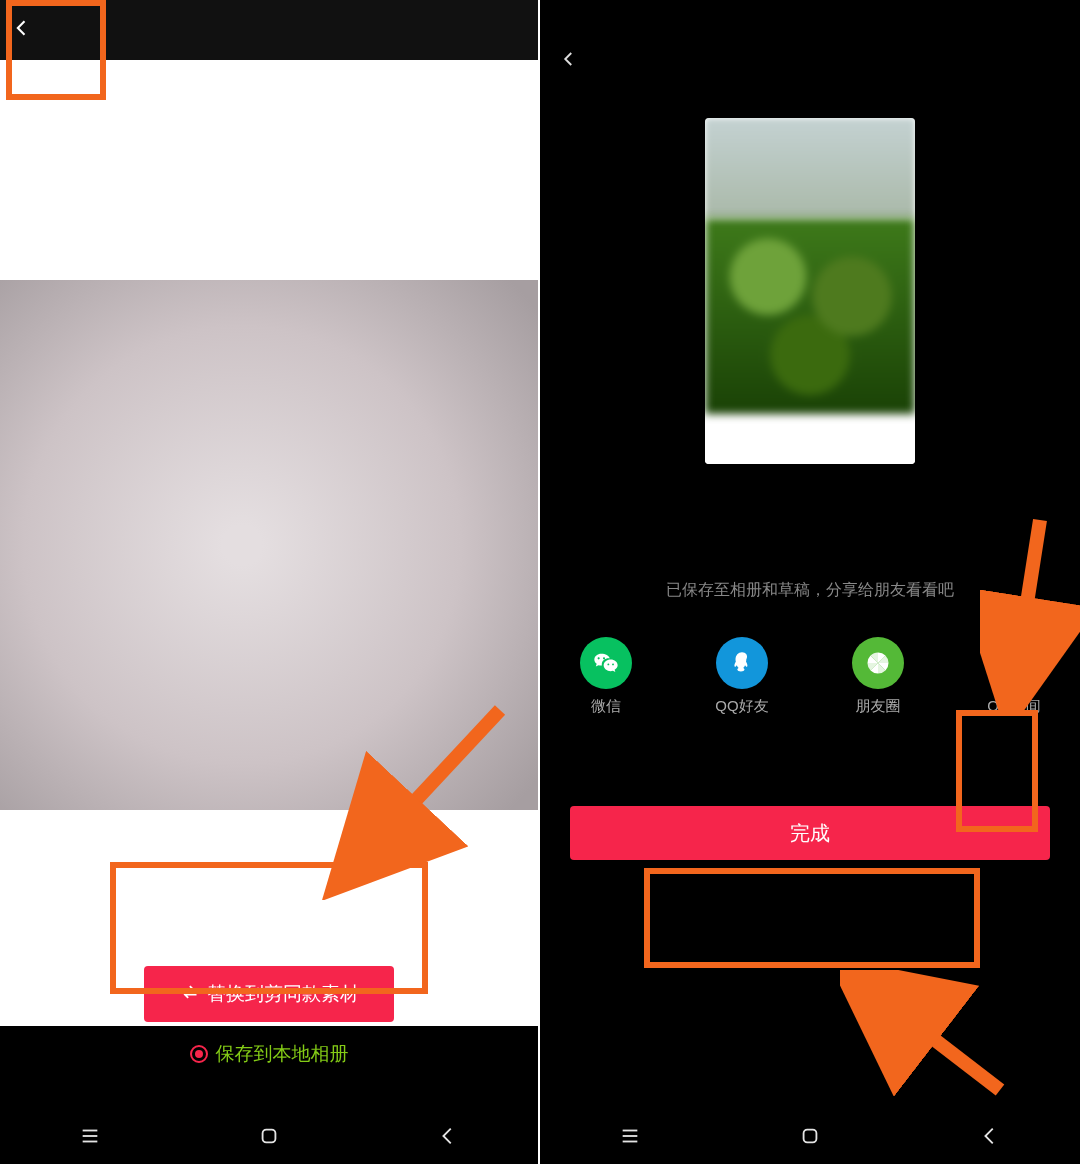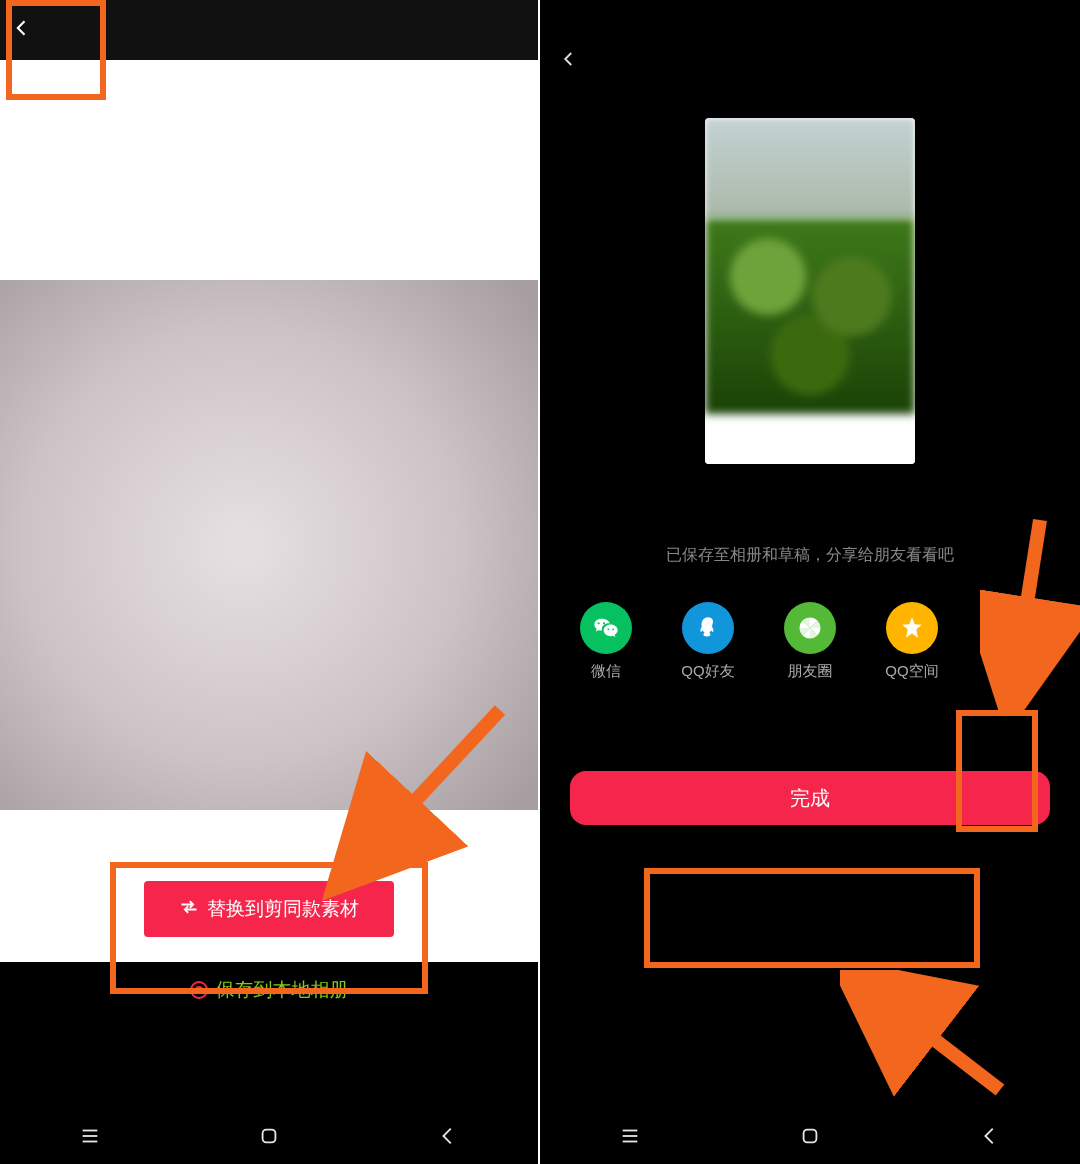"已保存至相册和草稿，分享给朋友看看吧" .r-status { margin-top: 81px -> 116px }
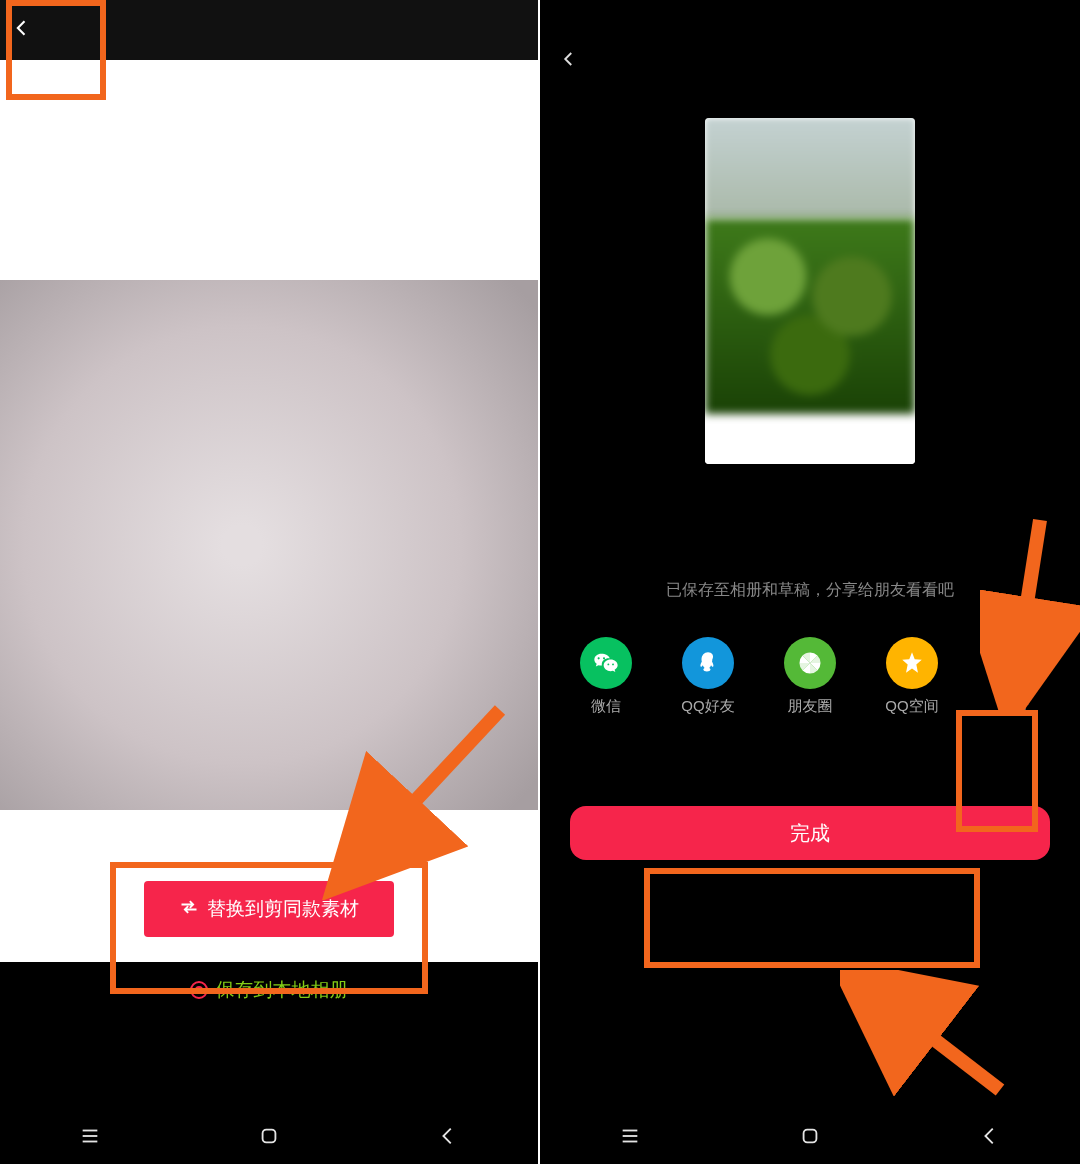"抖音" div.share-item { html: <div> <div> <svg> <path></path> <path></path> <path></path> </svg> </div> <span>抖音</span> </div> -> none }
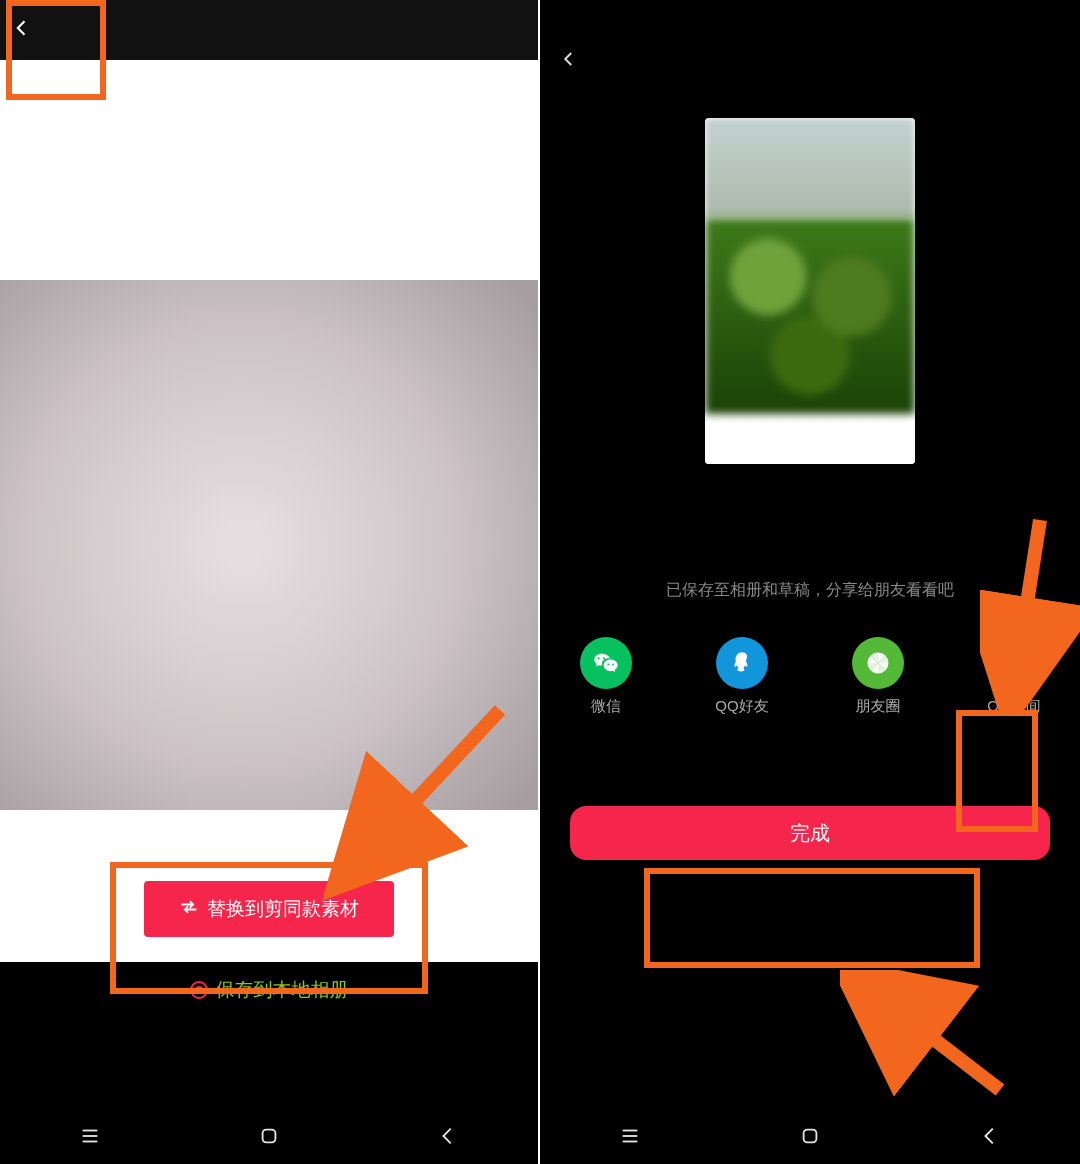"完成" .r-done-btn { border-radius: 16px -> 4px }
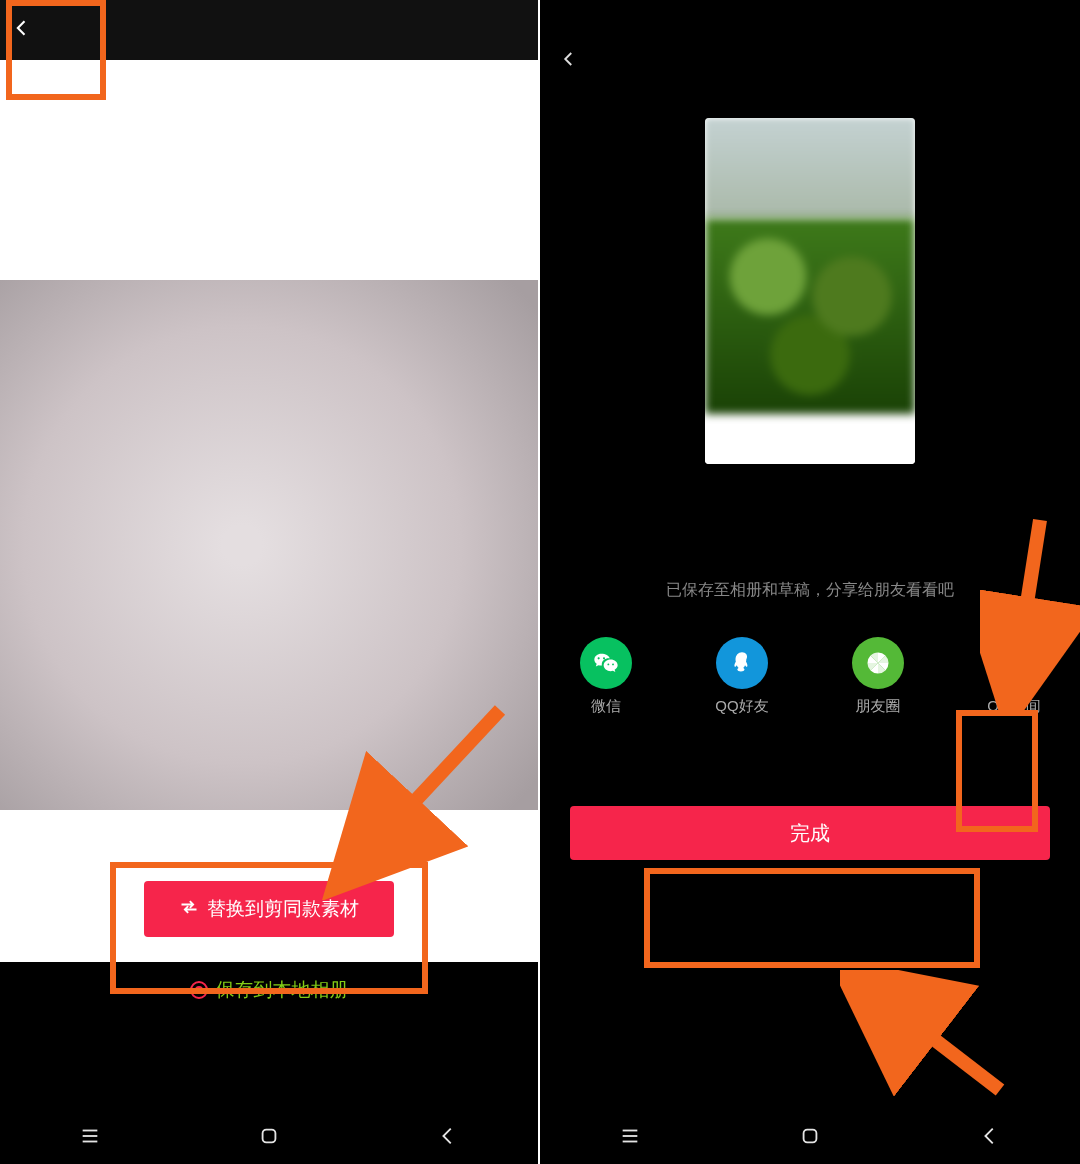"替换到剪同款素材" .l-below { height: 152px -> 216px; padding-bottom: 25px -> 4px }
